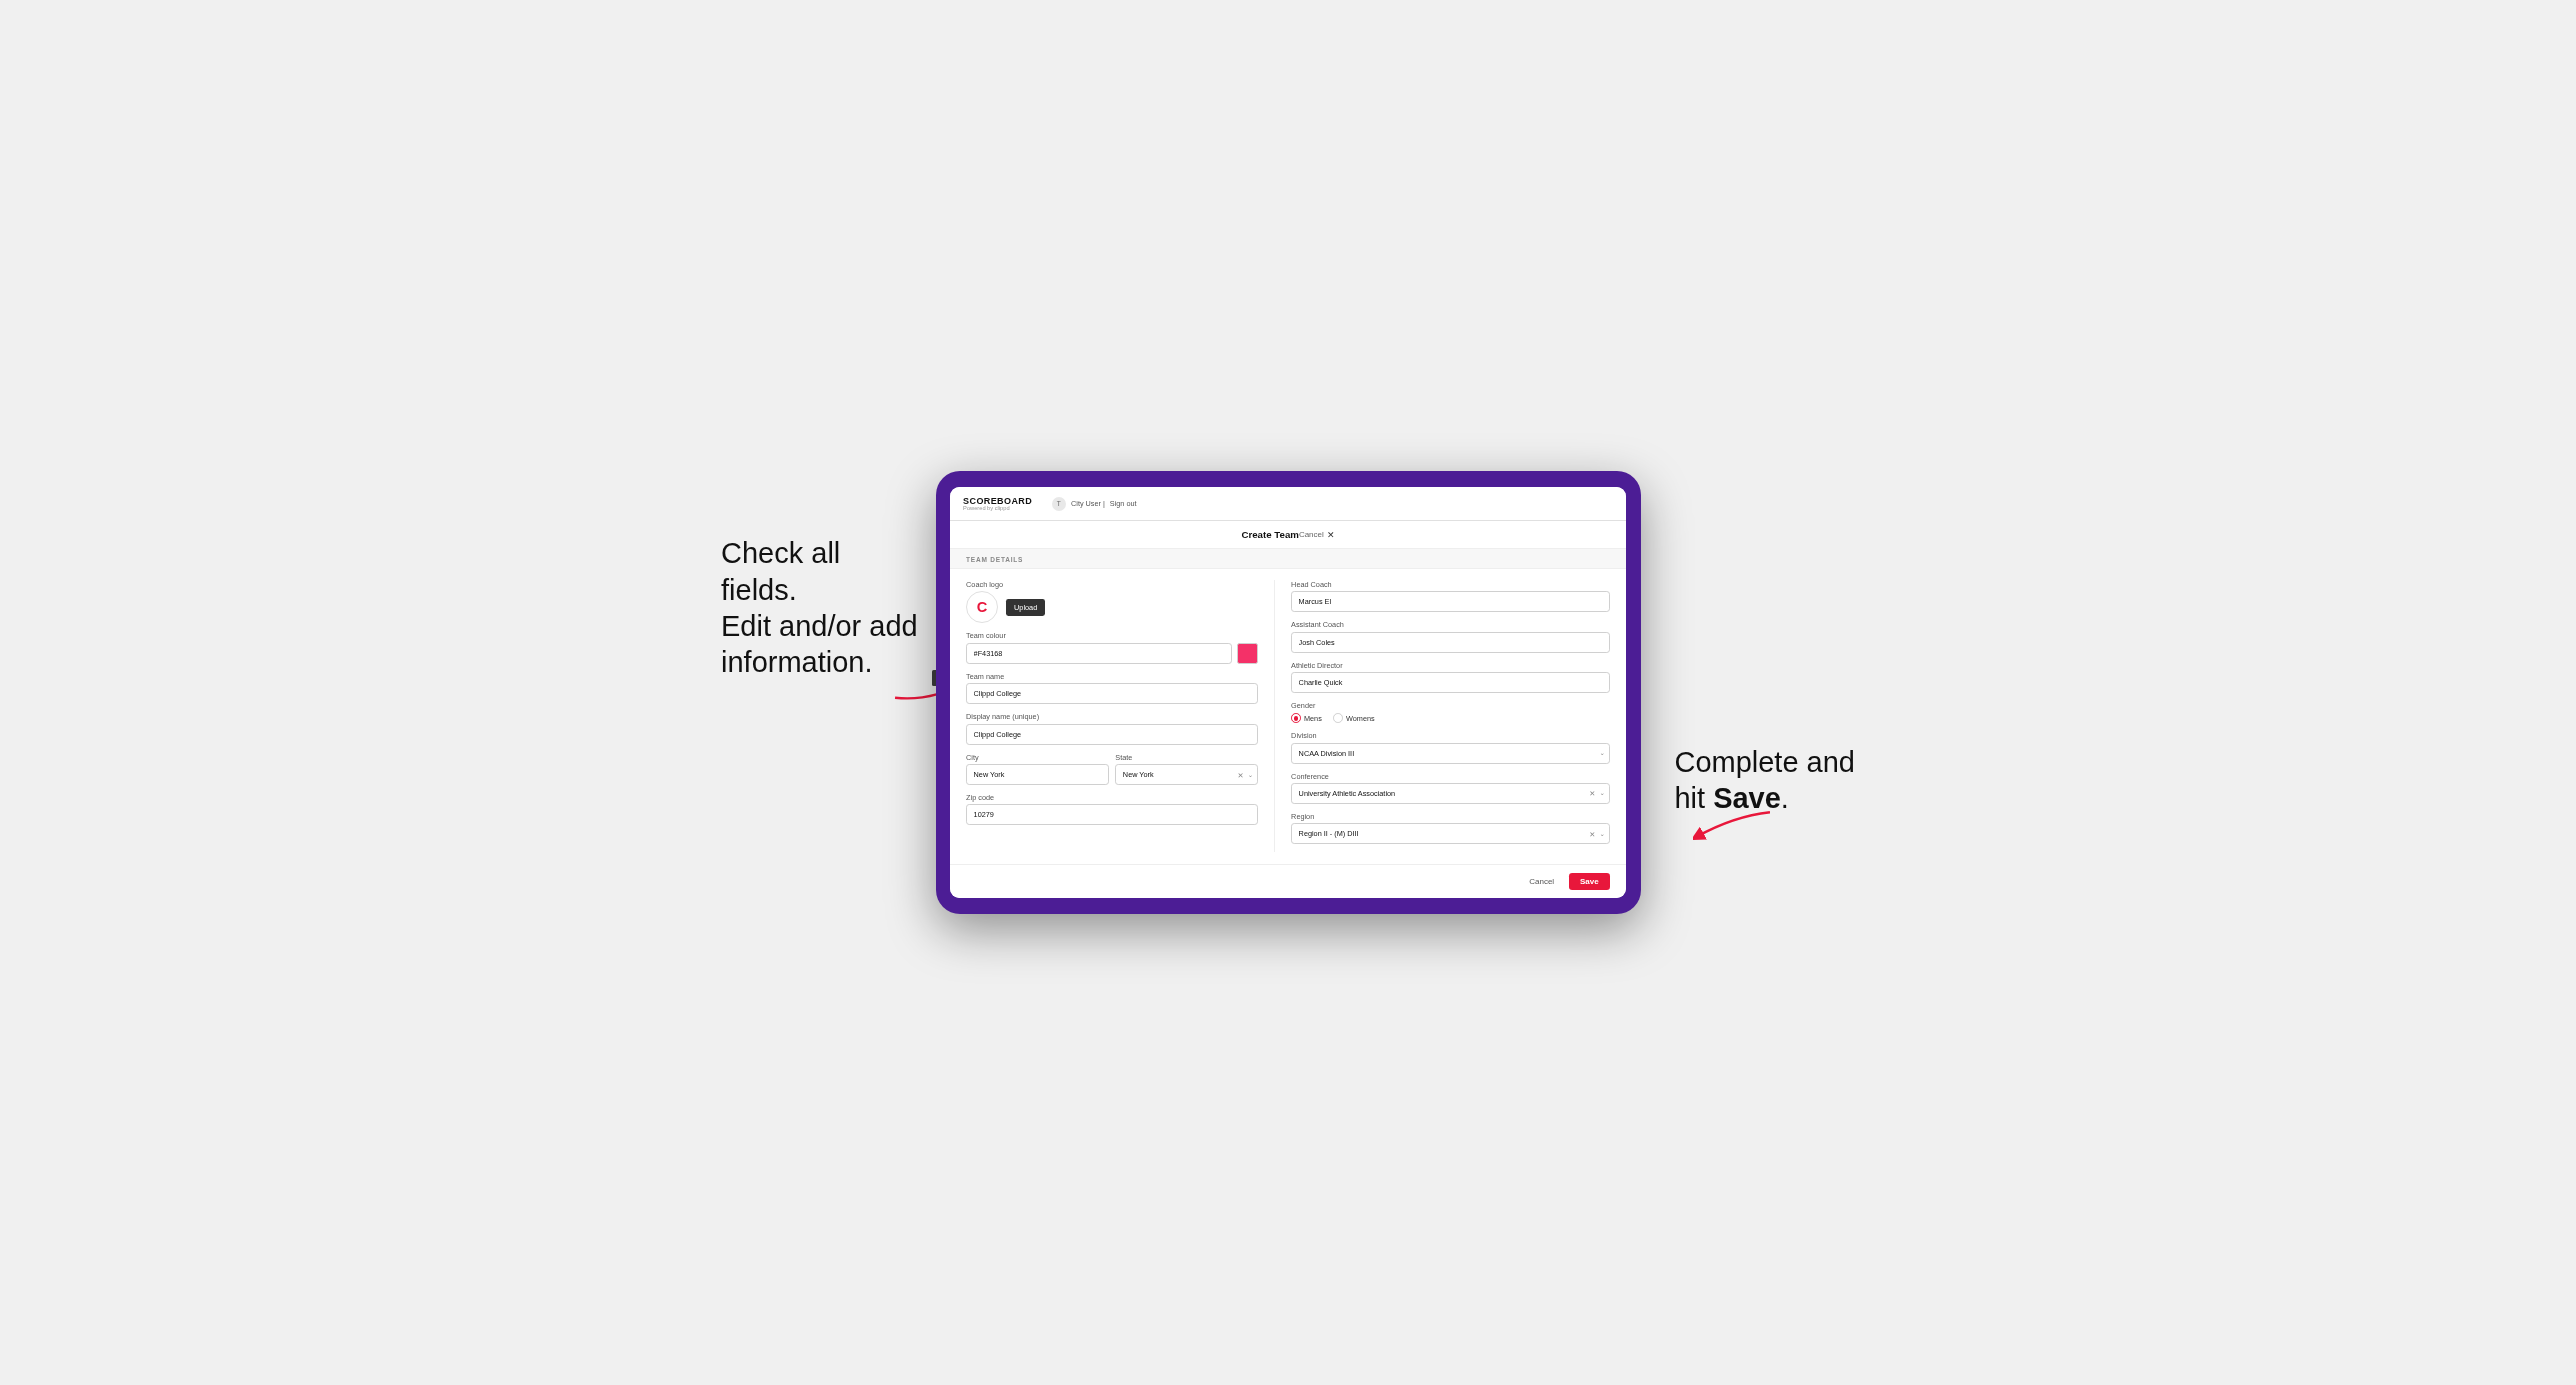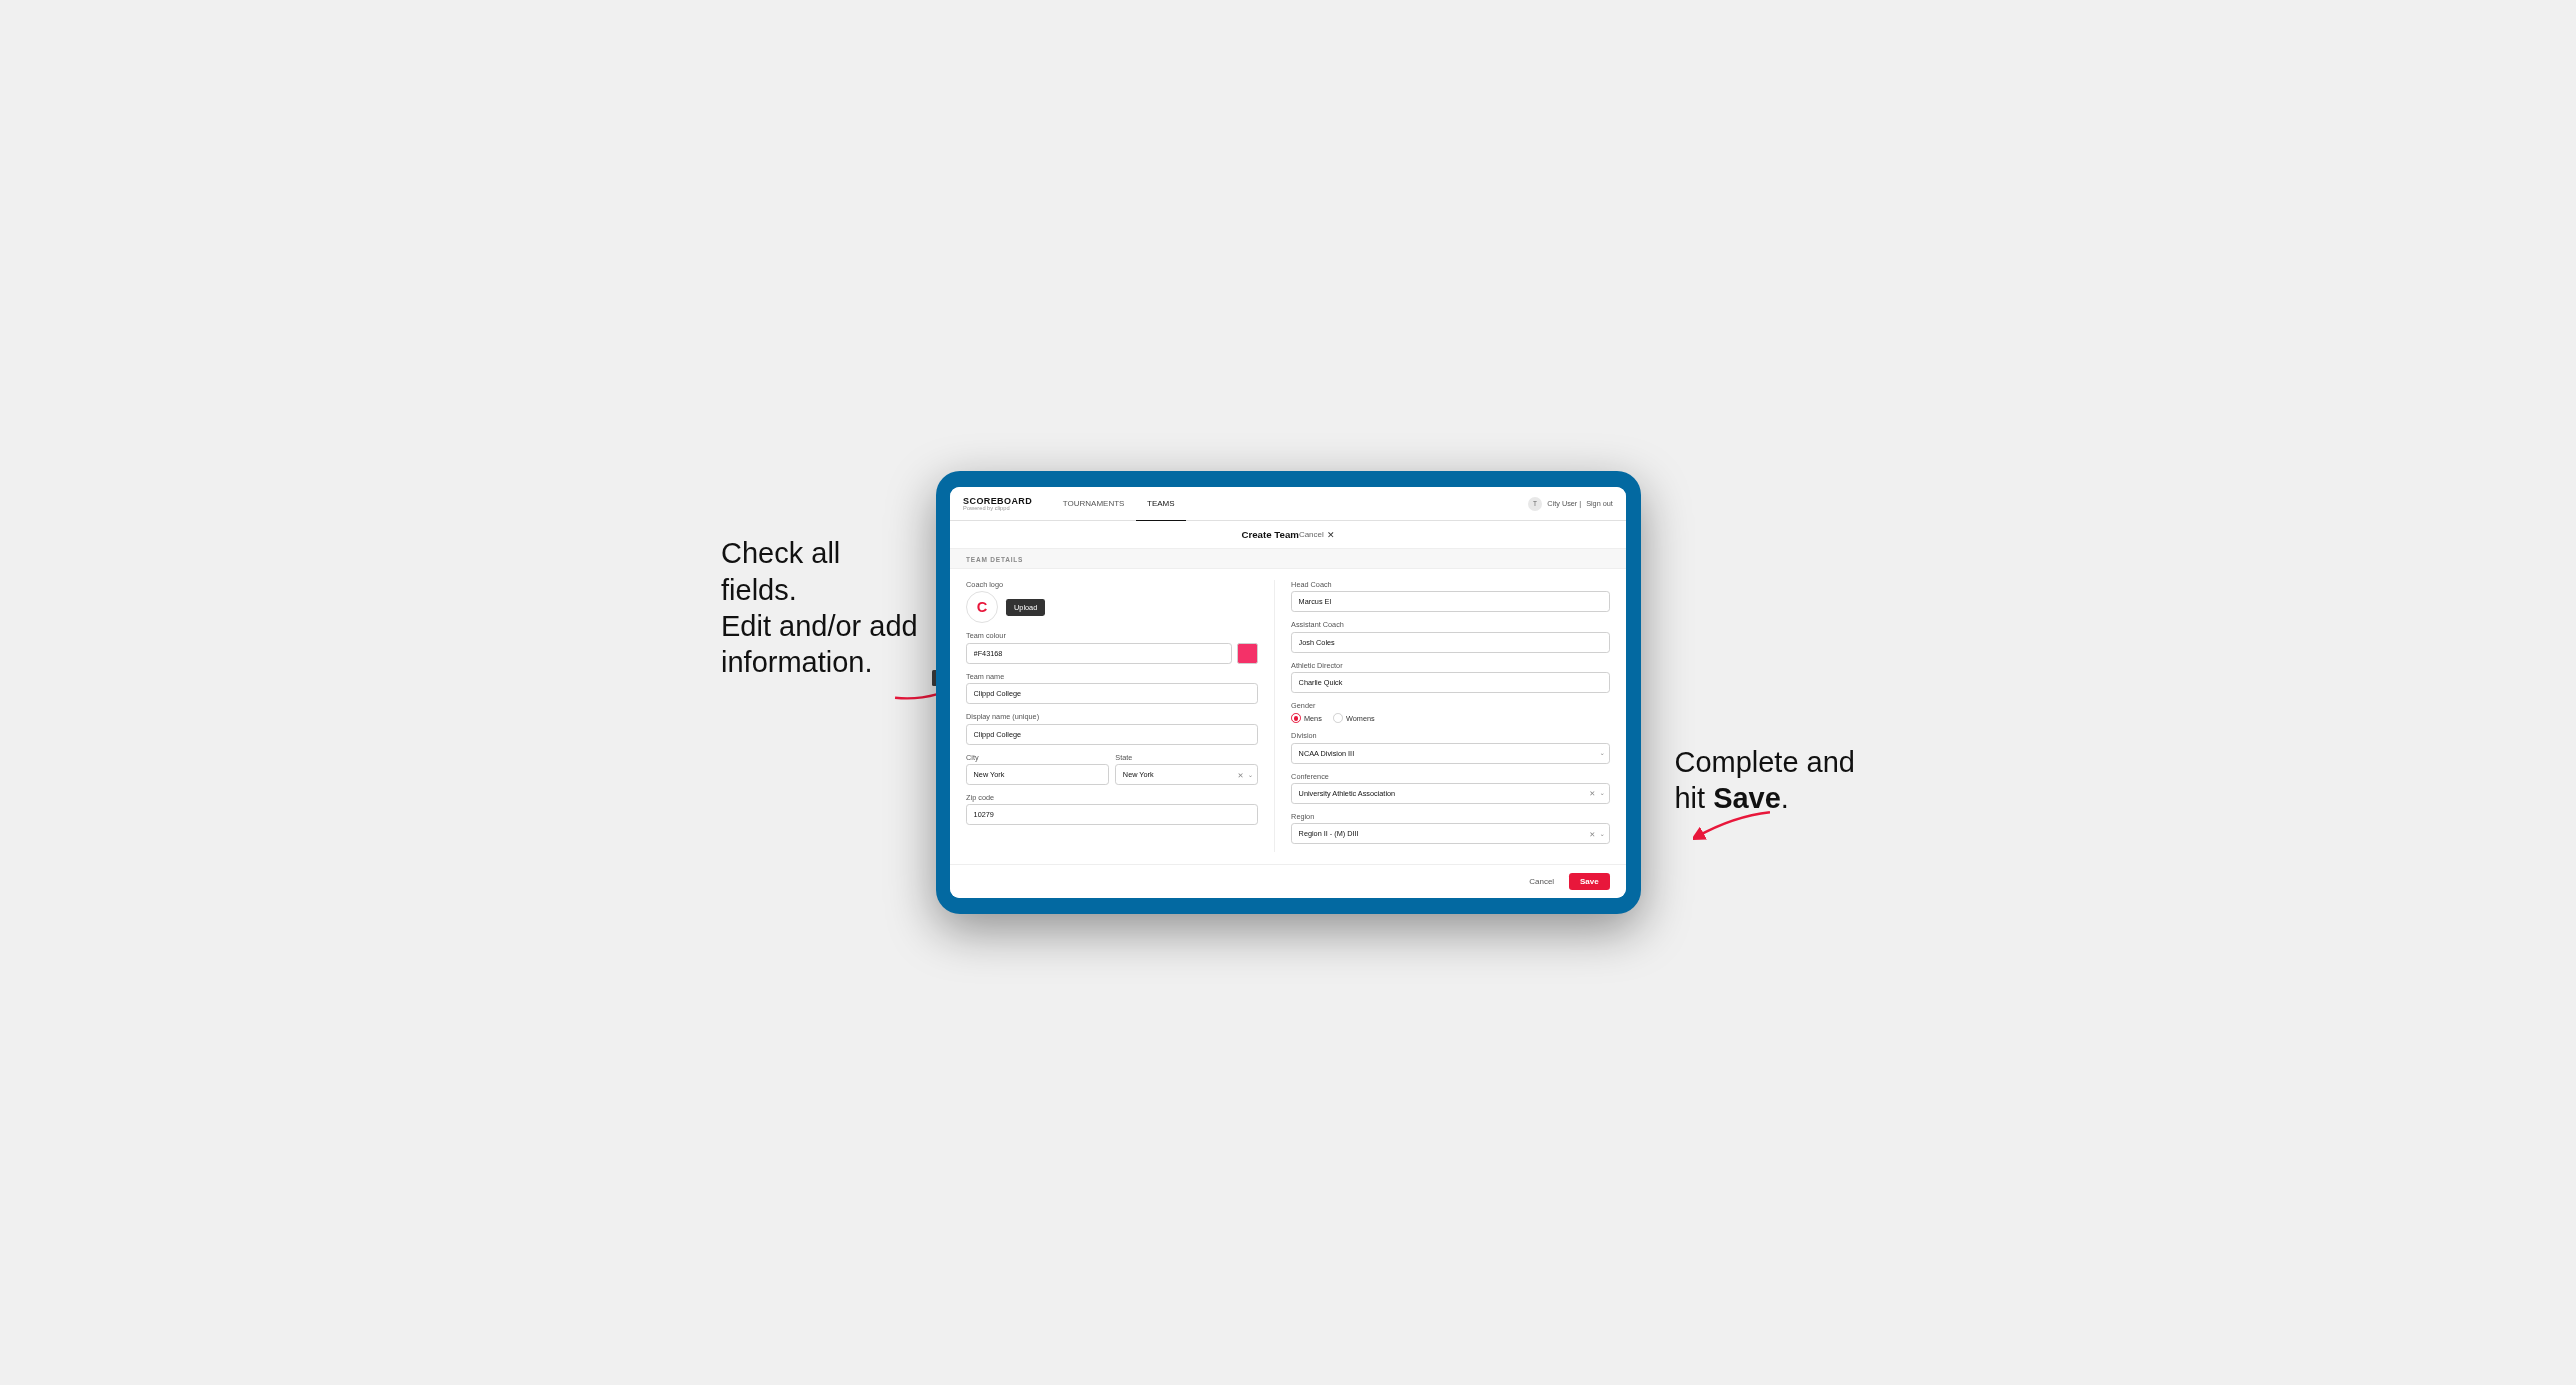"SCOREBOARD" .tablet-frame { background: #0369a1 -> #4c1d95 }
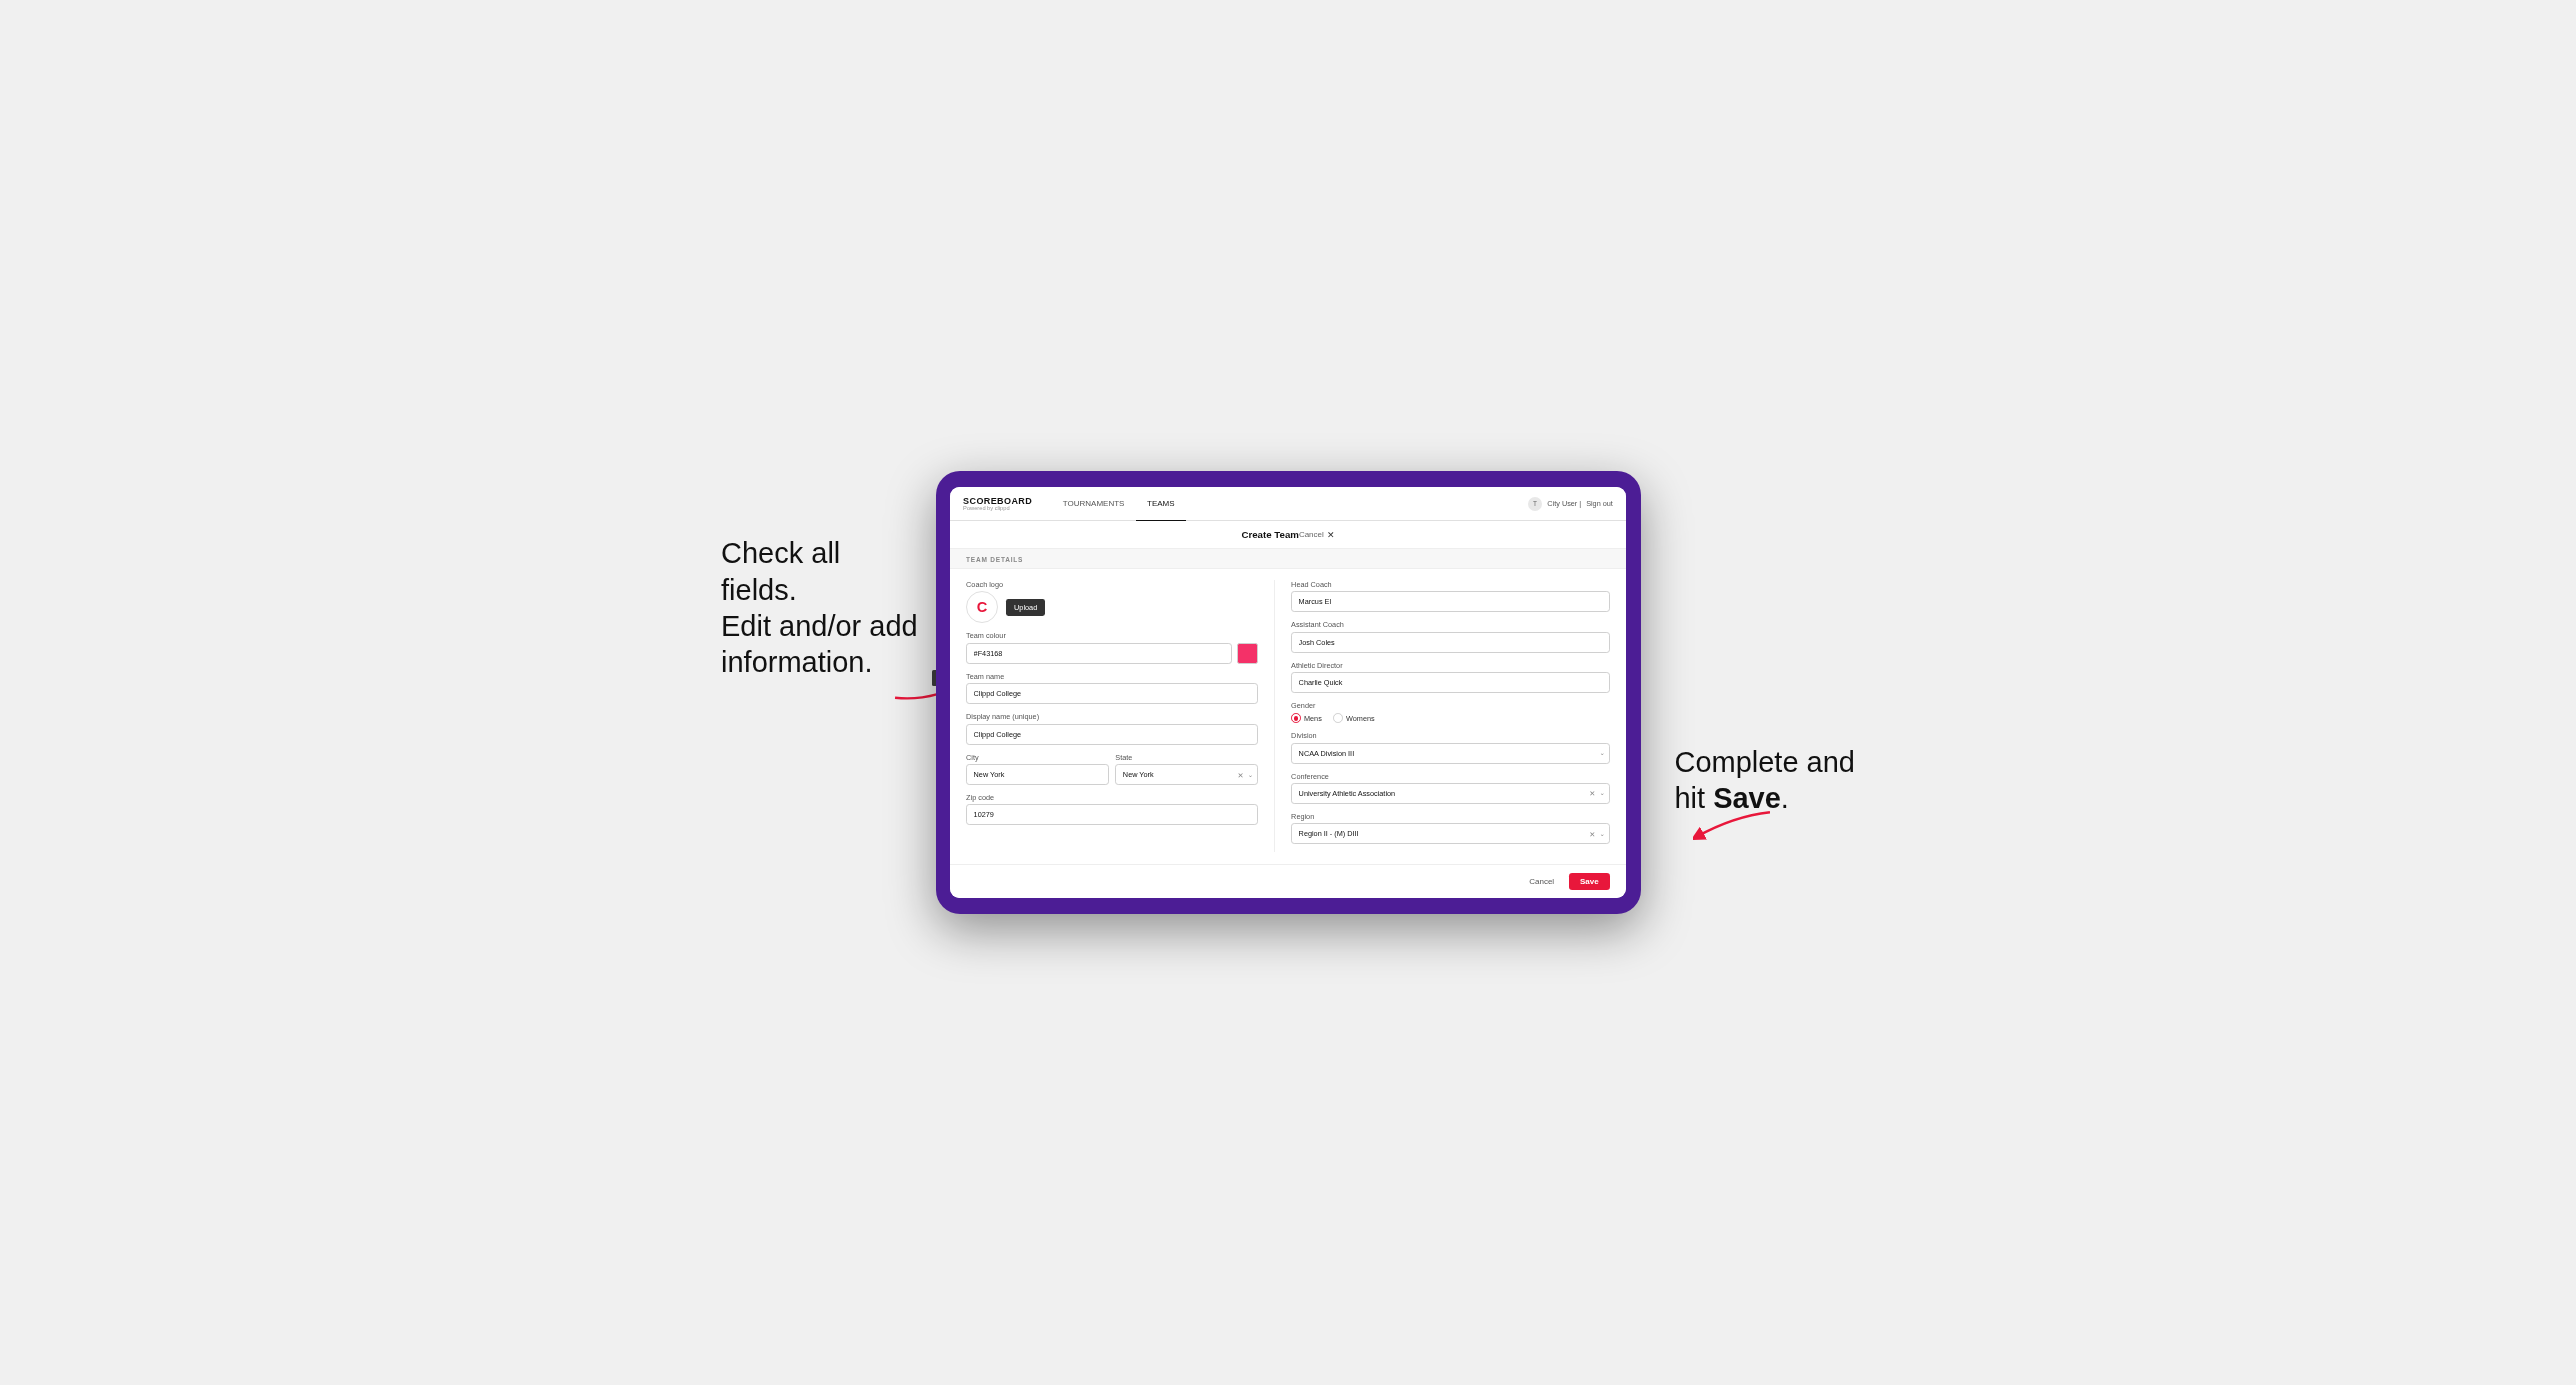"TOURNAMENTS" div.nav-tabs { html: <div> <div>TOURNAMENTS</div> <div>TEAMS</div> </div> -> none }
